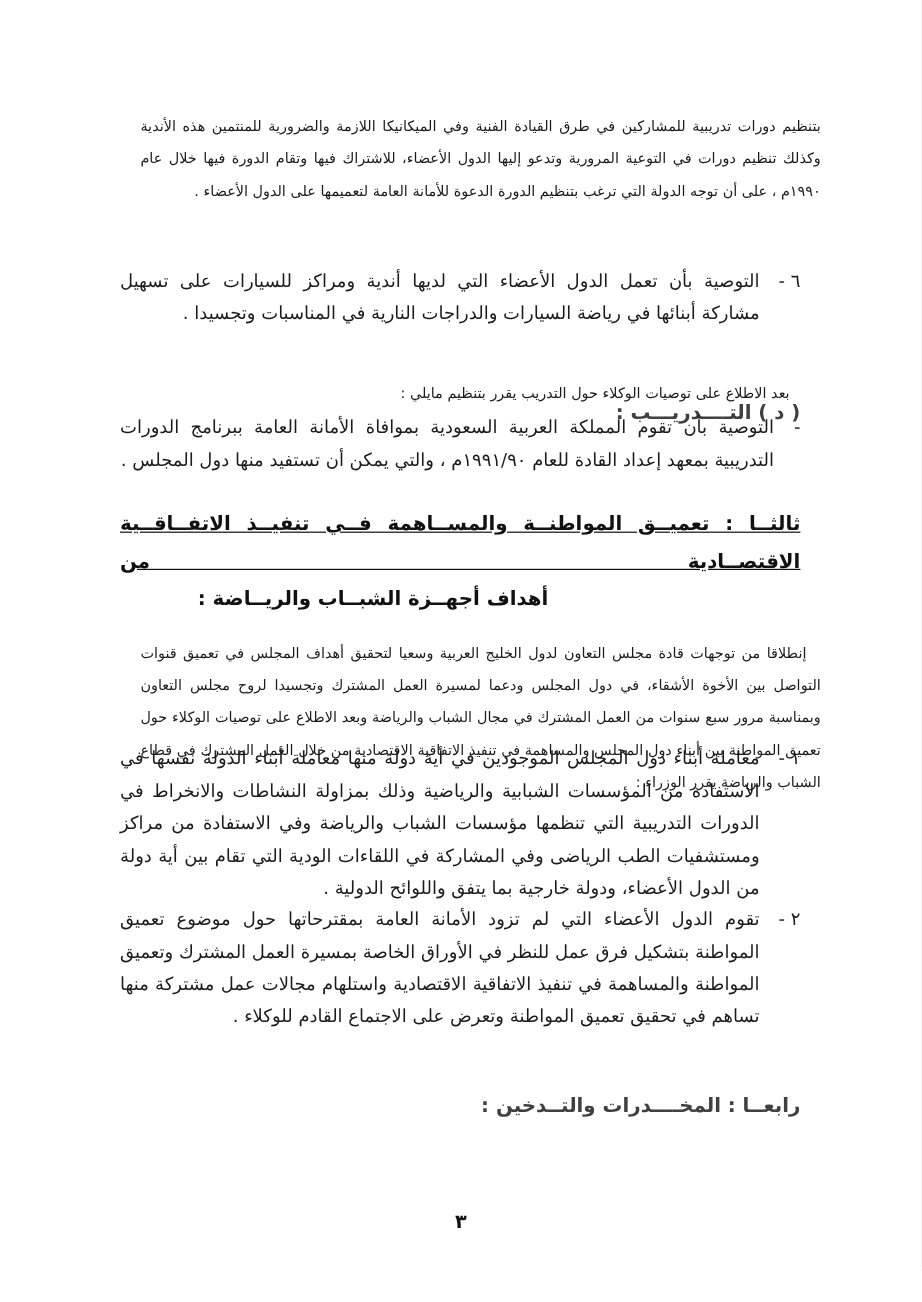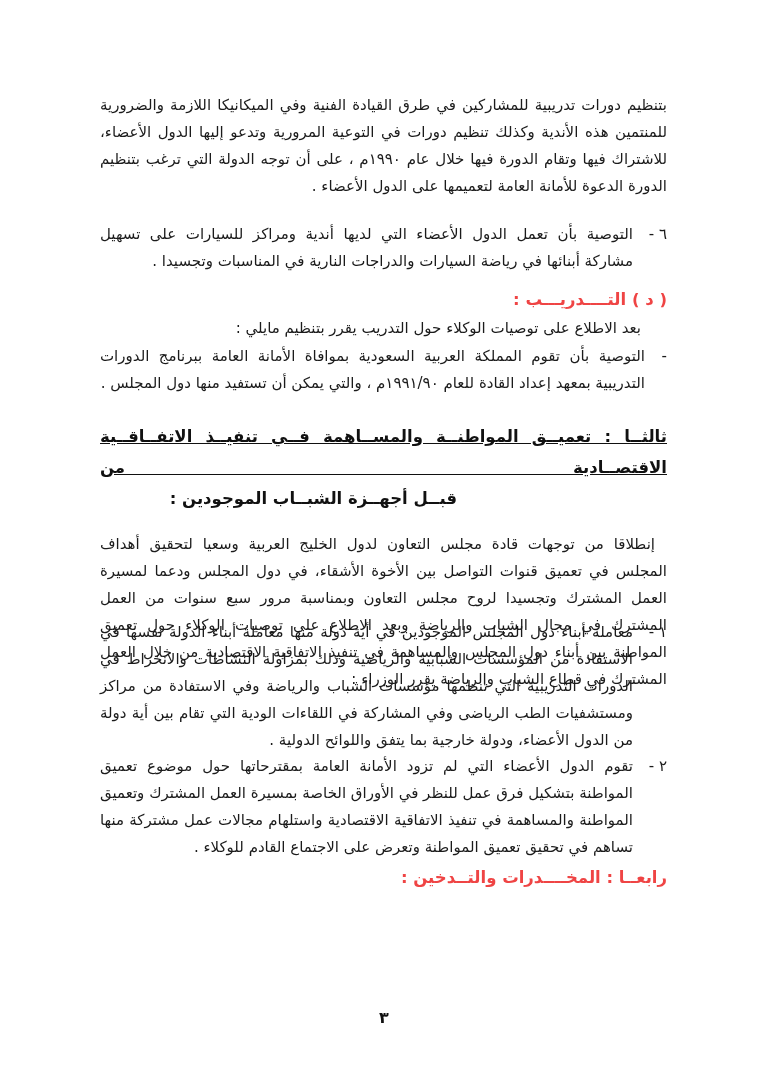"بتنظيم دورات تدريبية للمشاركين في" .block { font-size: 15px -> 12px; right: 101px -> 84px }
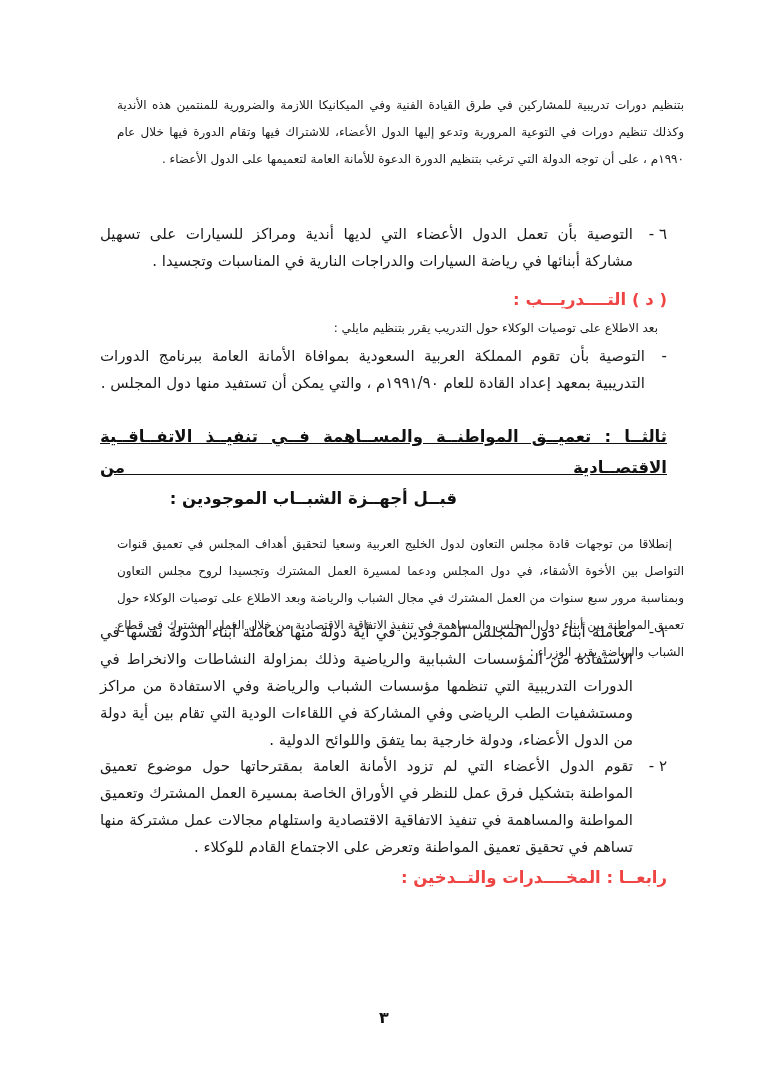"( د ) التــــدريـــب :" .heading { color: #ef4444 -> #404040; margin-top: none -> 44px }
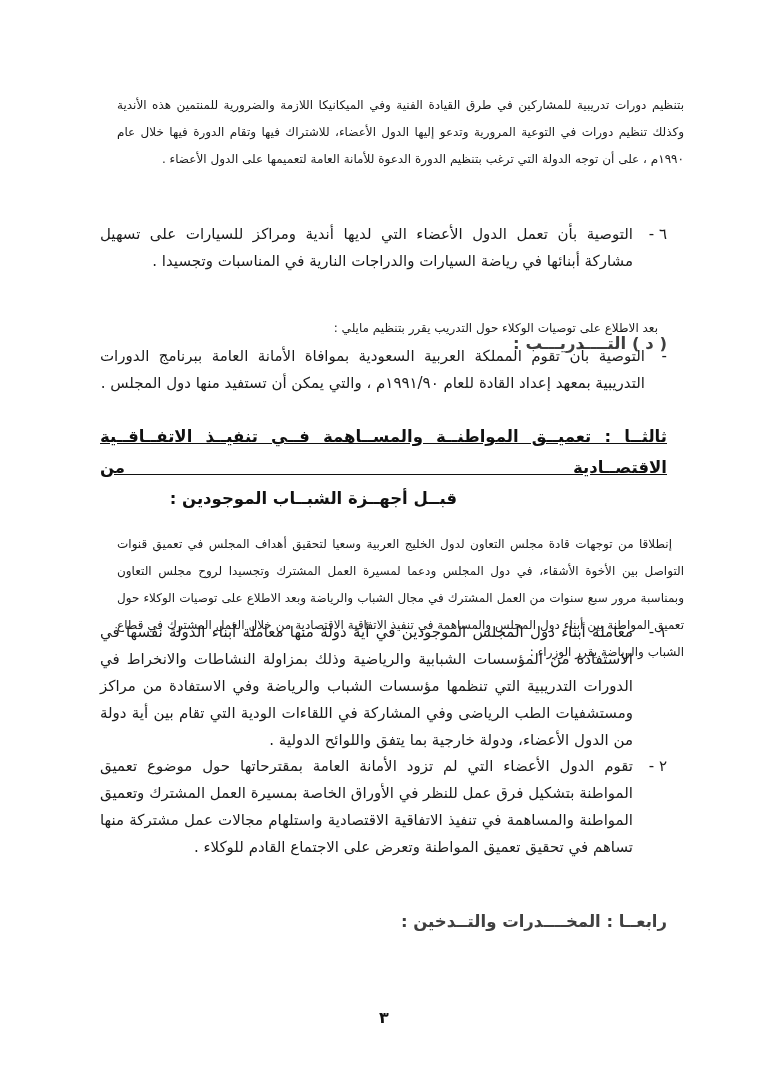"قبــل أجهــزة الشبــاب الموجودين :" div.sh-line2 { text: قبــل أجهــزة الشبــاب الموجودين -> أهداف أجهــزة الشبــاب والريــاضة }
